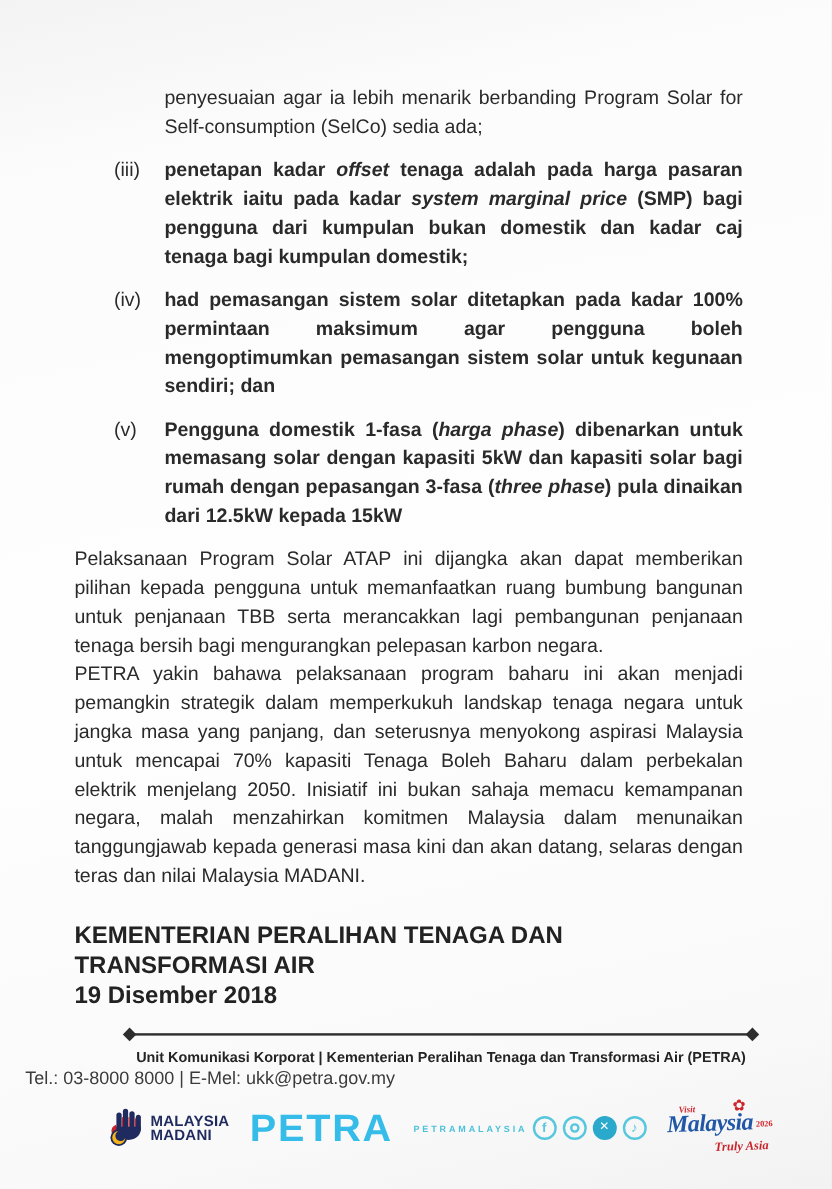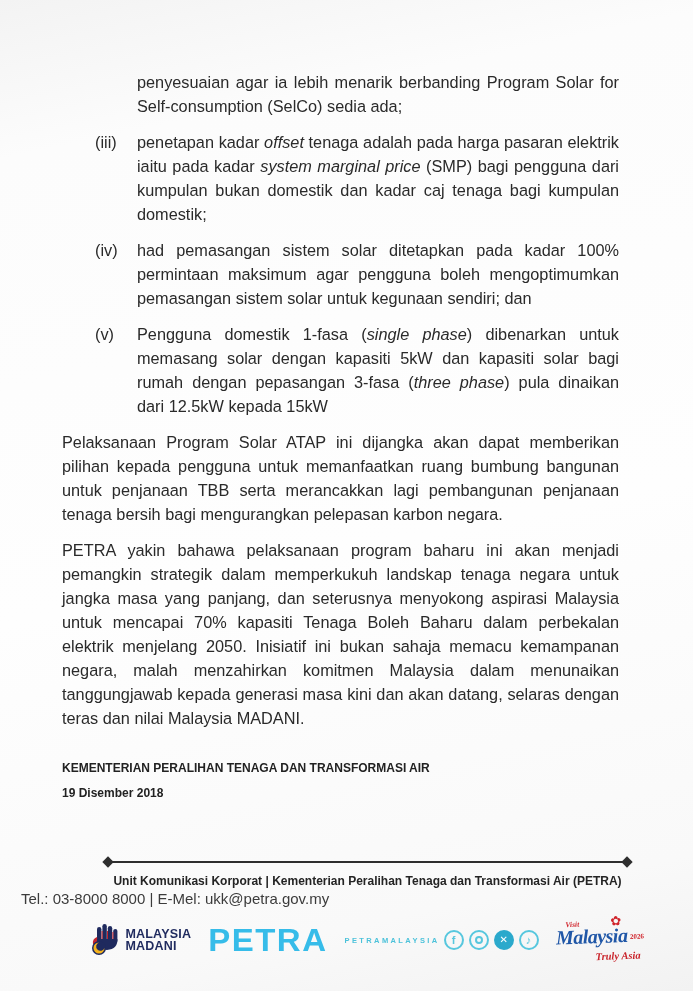"penetapan kadar offset tenaga adalah" .list-text { font-weight: none -> bold }
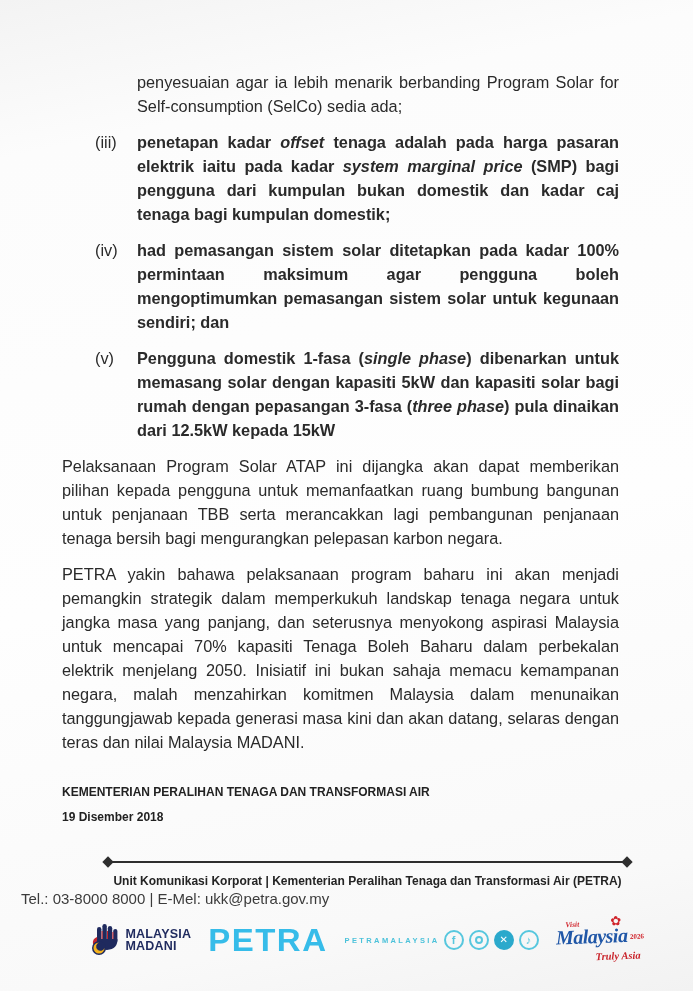"single phase" span.em { text: single -> harga }
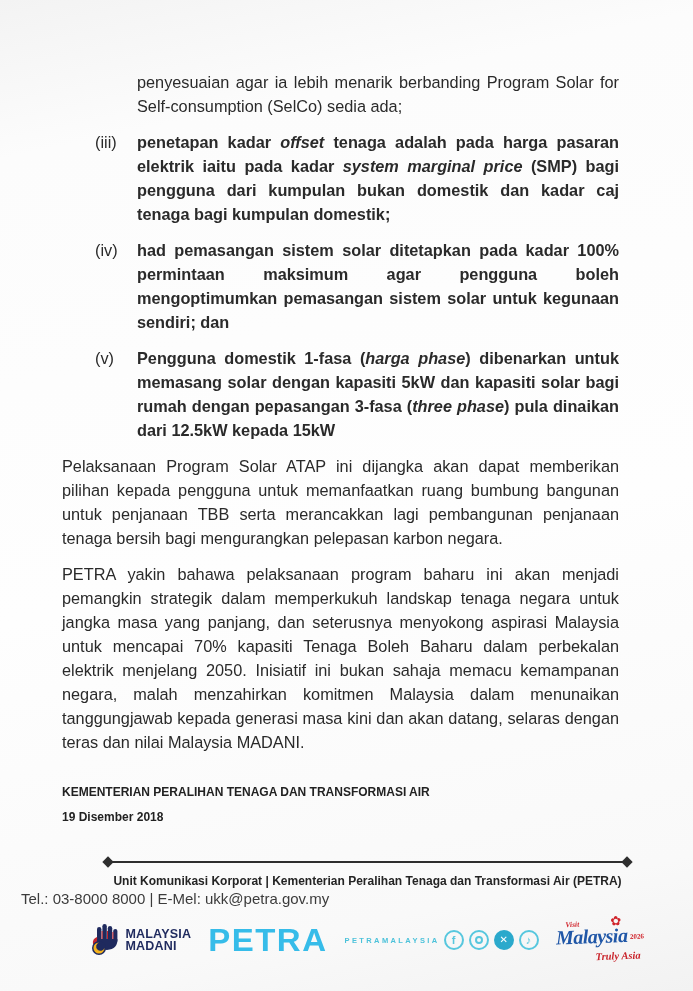"PETRA yakin bahawa pelaksanaan program" .para + .para { margin-top: 12px -> 0 }
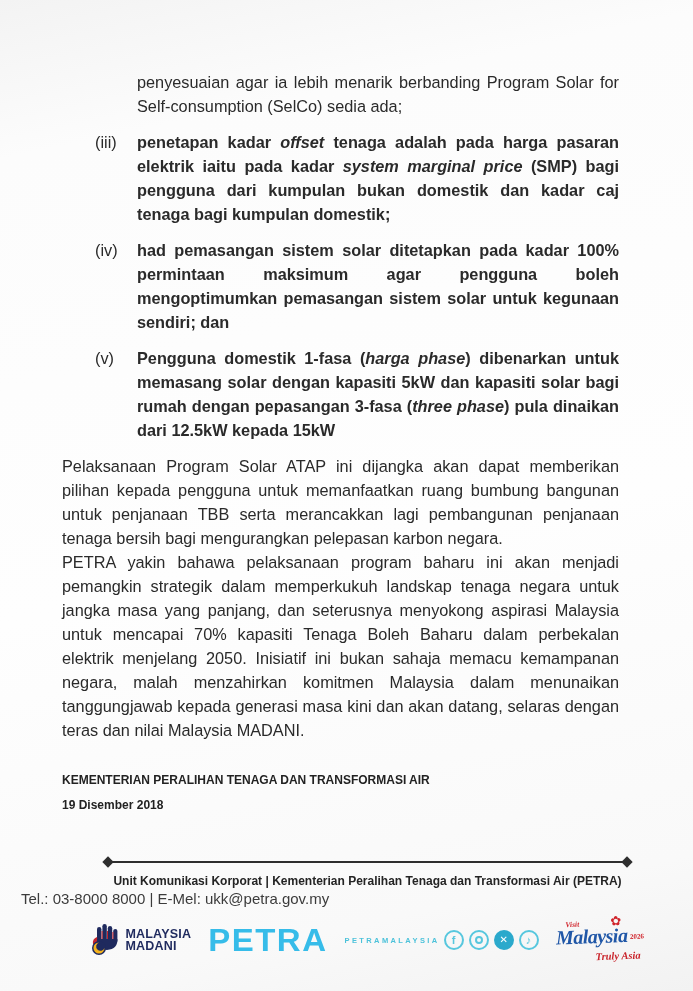"KEMENTERIAN PERALIHAN TENAGA DAN" .signoff { font-size: 12px -> 20px }
